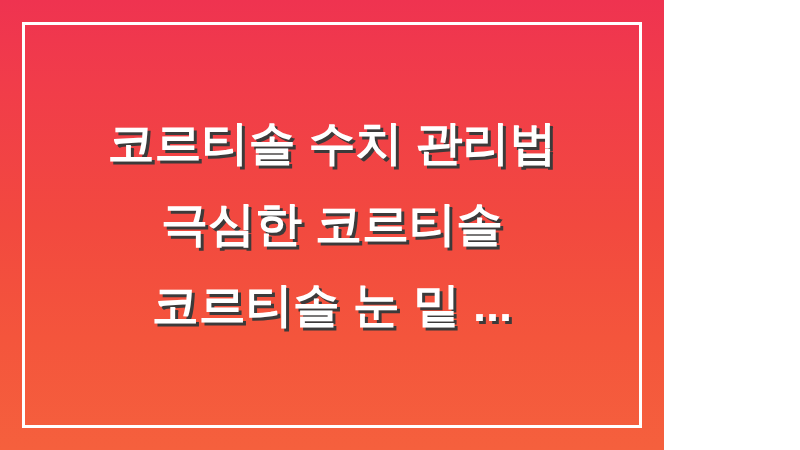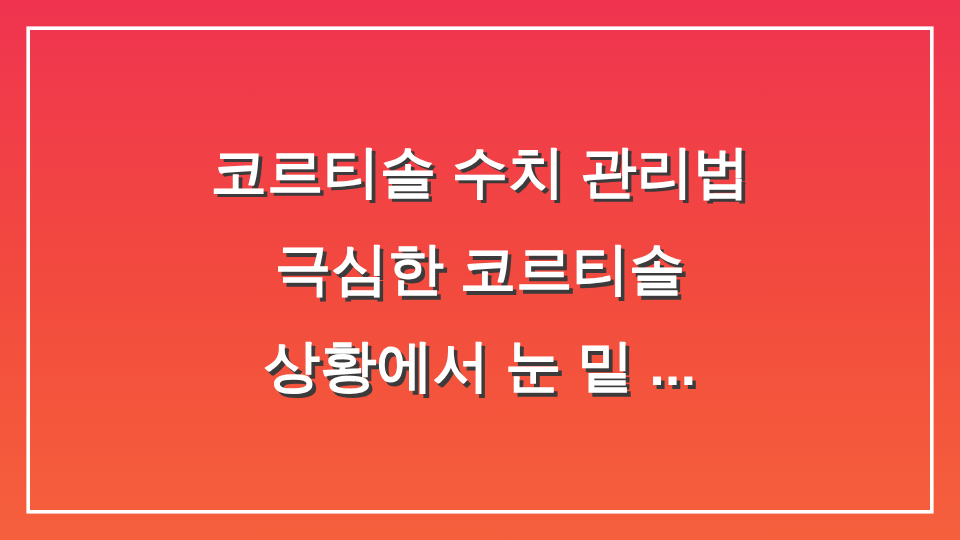"코르티솔 수치 관리법" #card { width: 800px -> 664px }
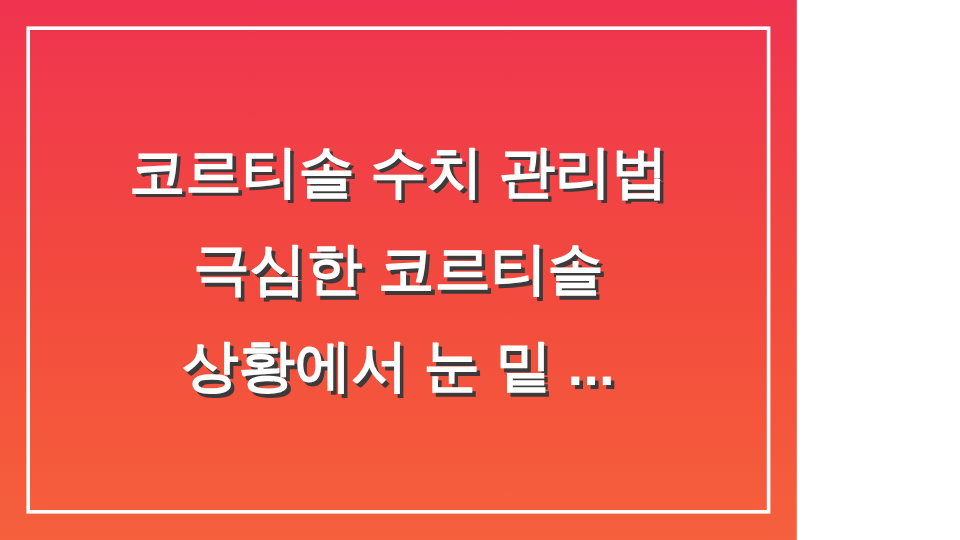"상황에서 눈 밑 ..." div.title-line { text: 상황에서 -> 코르티솔 }
